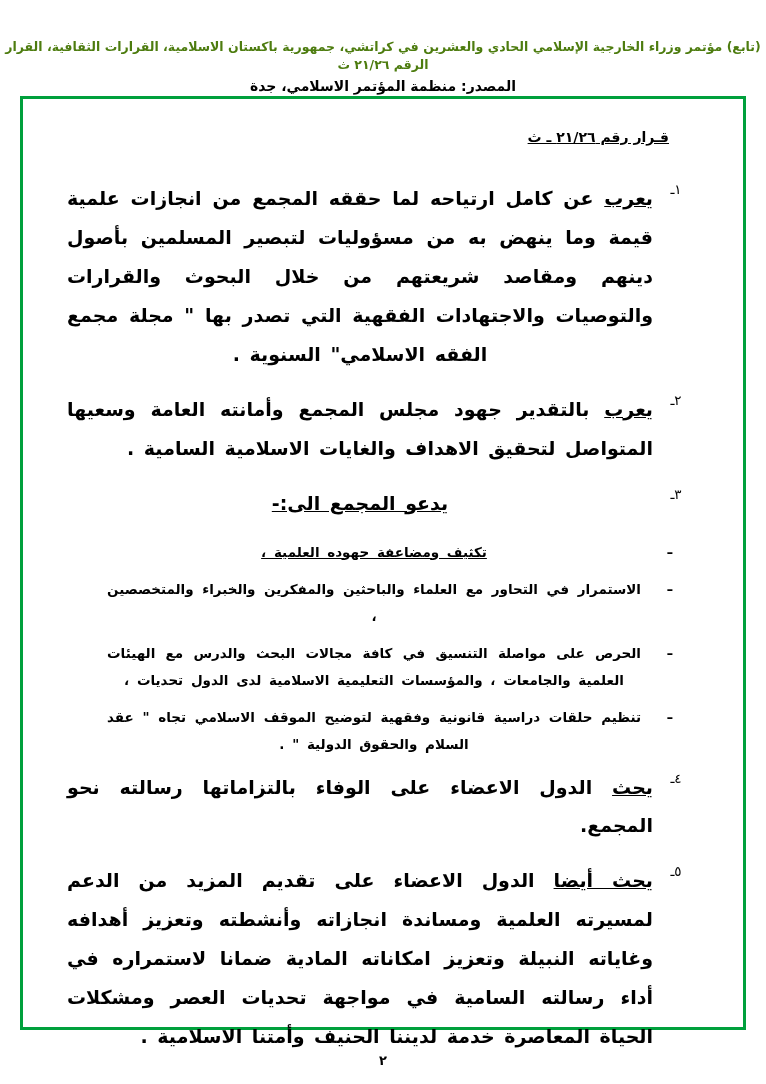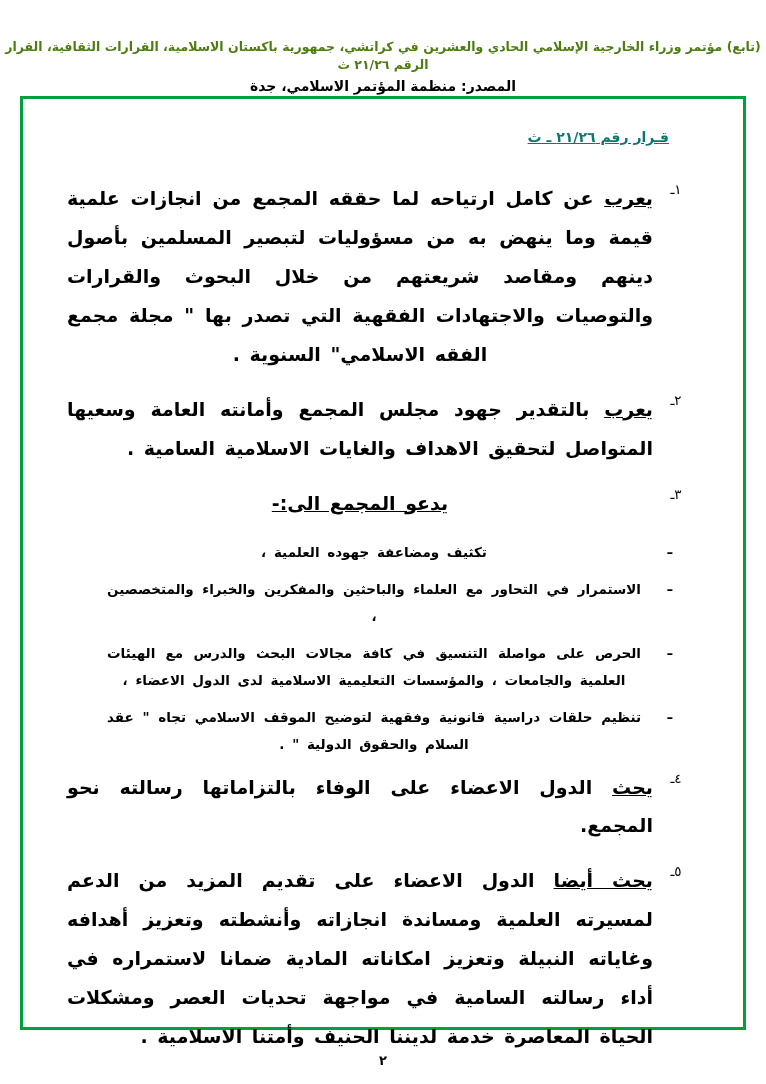"قـرار رقم ٢١/٢٦ ـ ث" .doc-title { color: #0f766e -> #000000 }
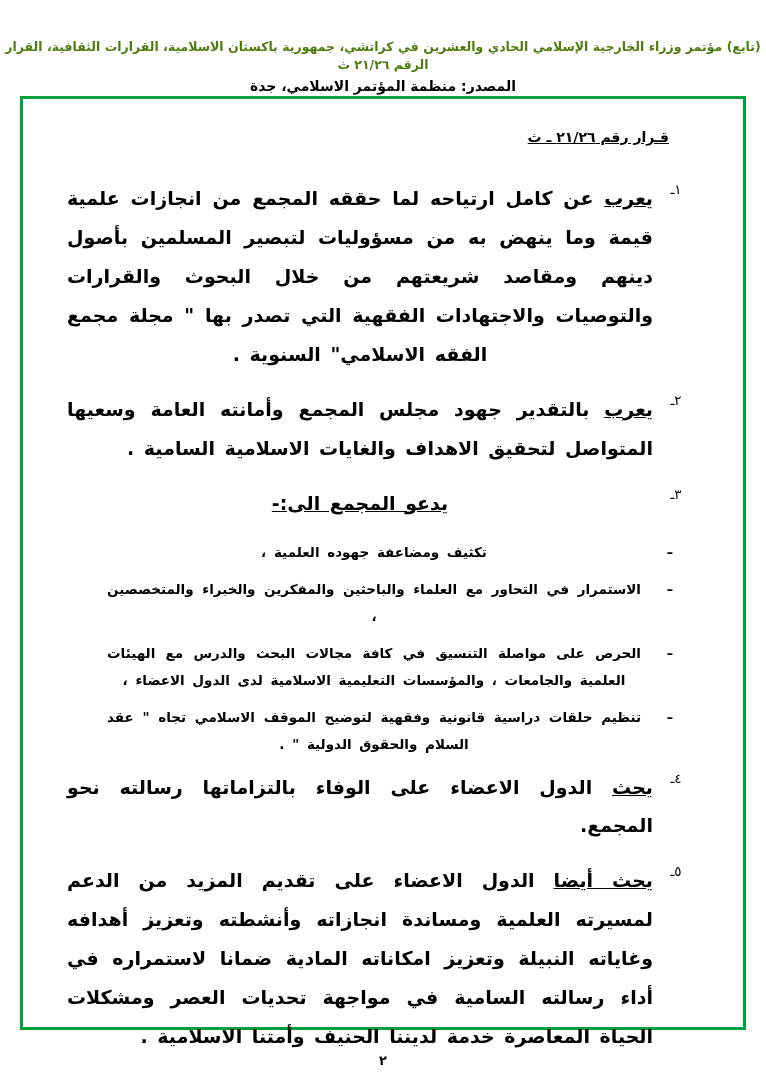"تكثيف ومضاعفة جهوده العلمية ،" span.sub-text { text-decoration: none -> underline }
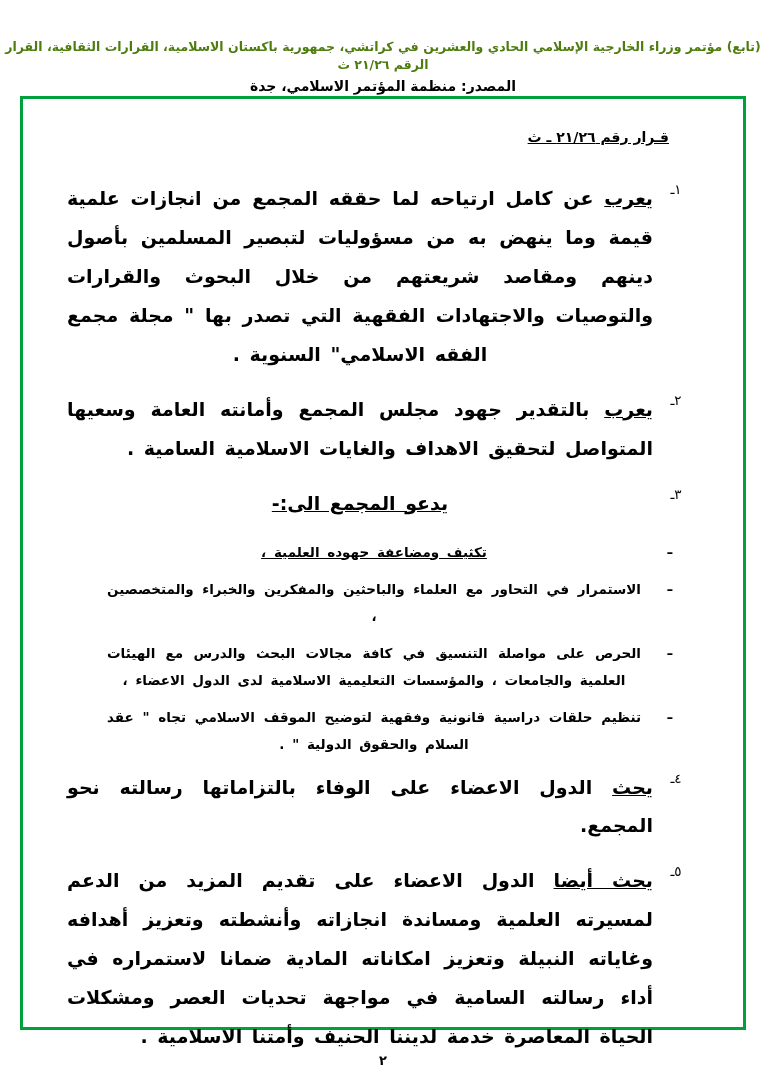"الحرص على مواصلة التنسيق في" span.sub-text { text: الاعضاء -> تحديات }
